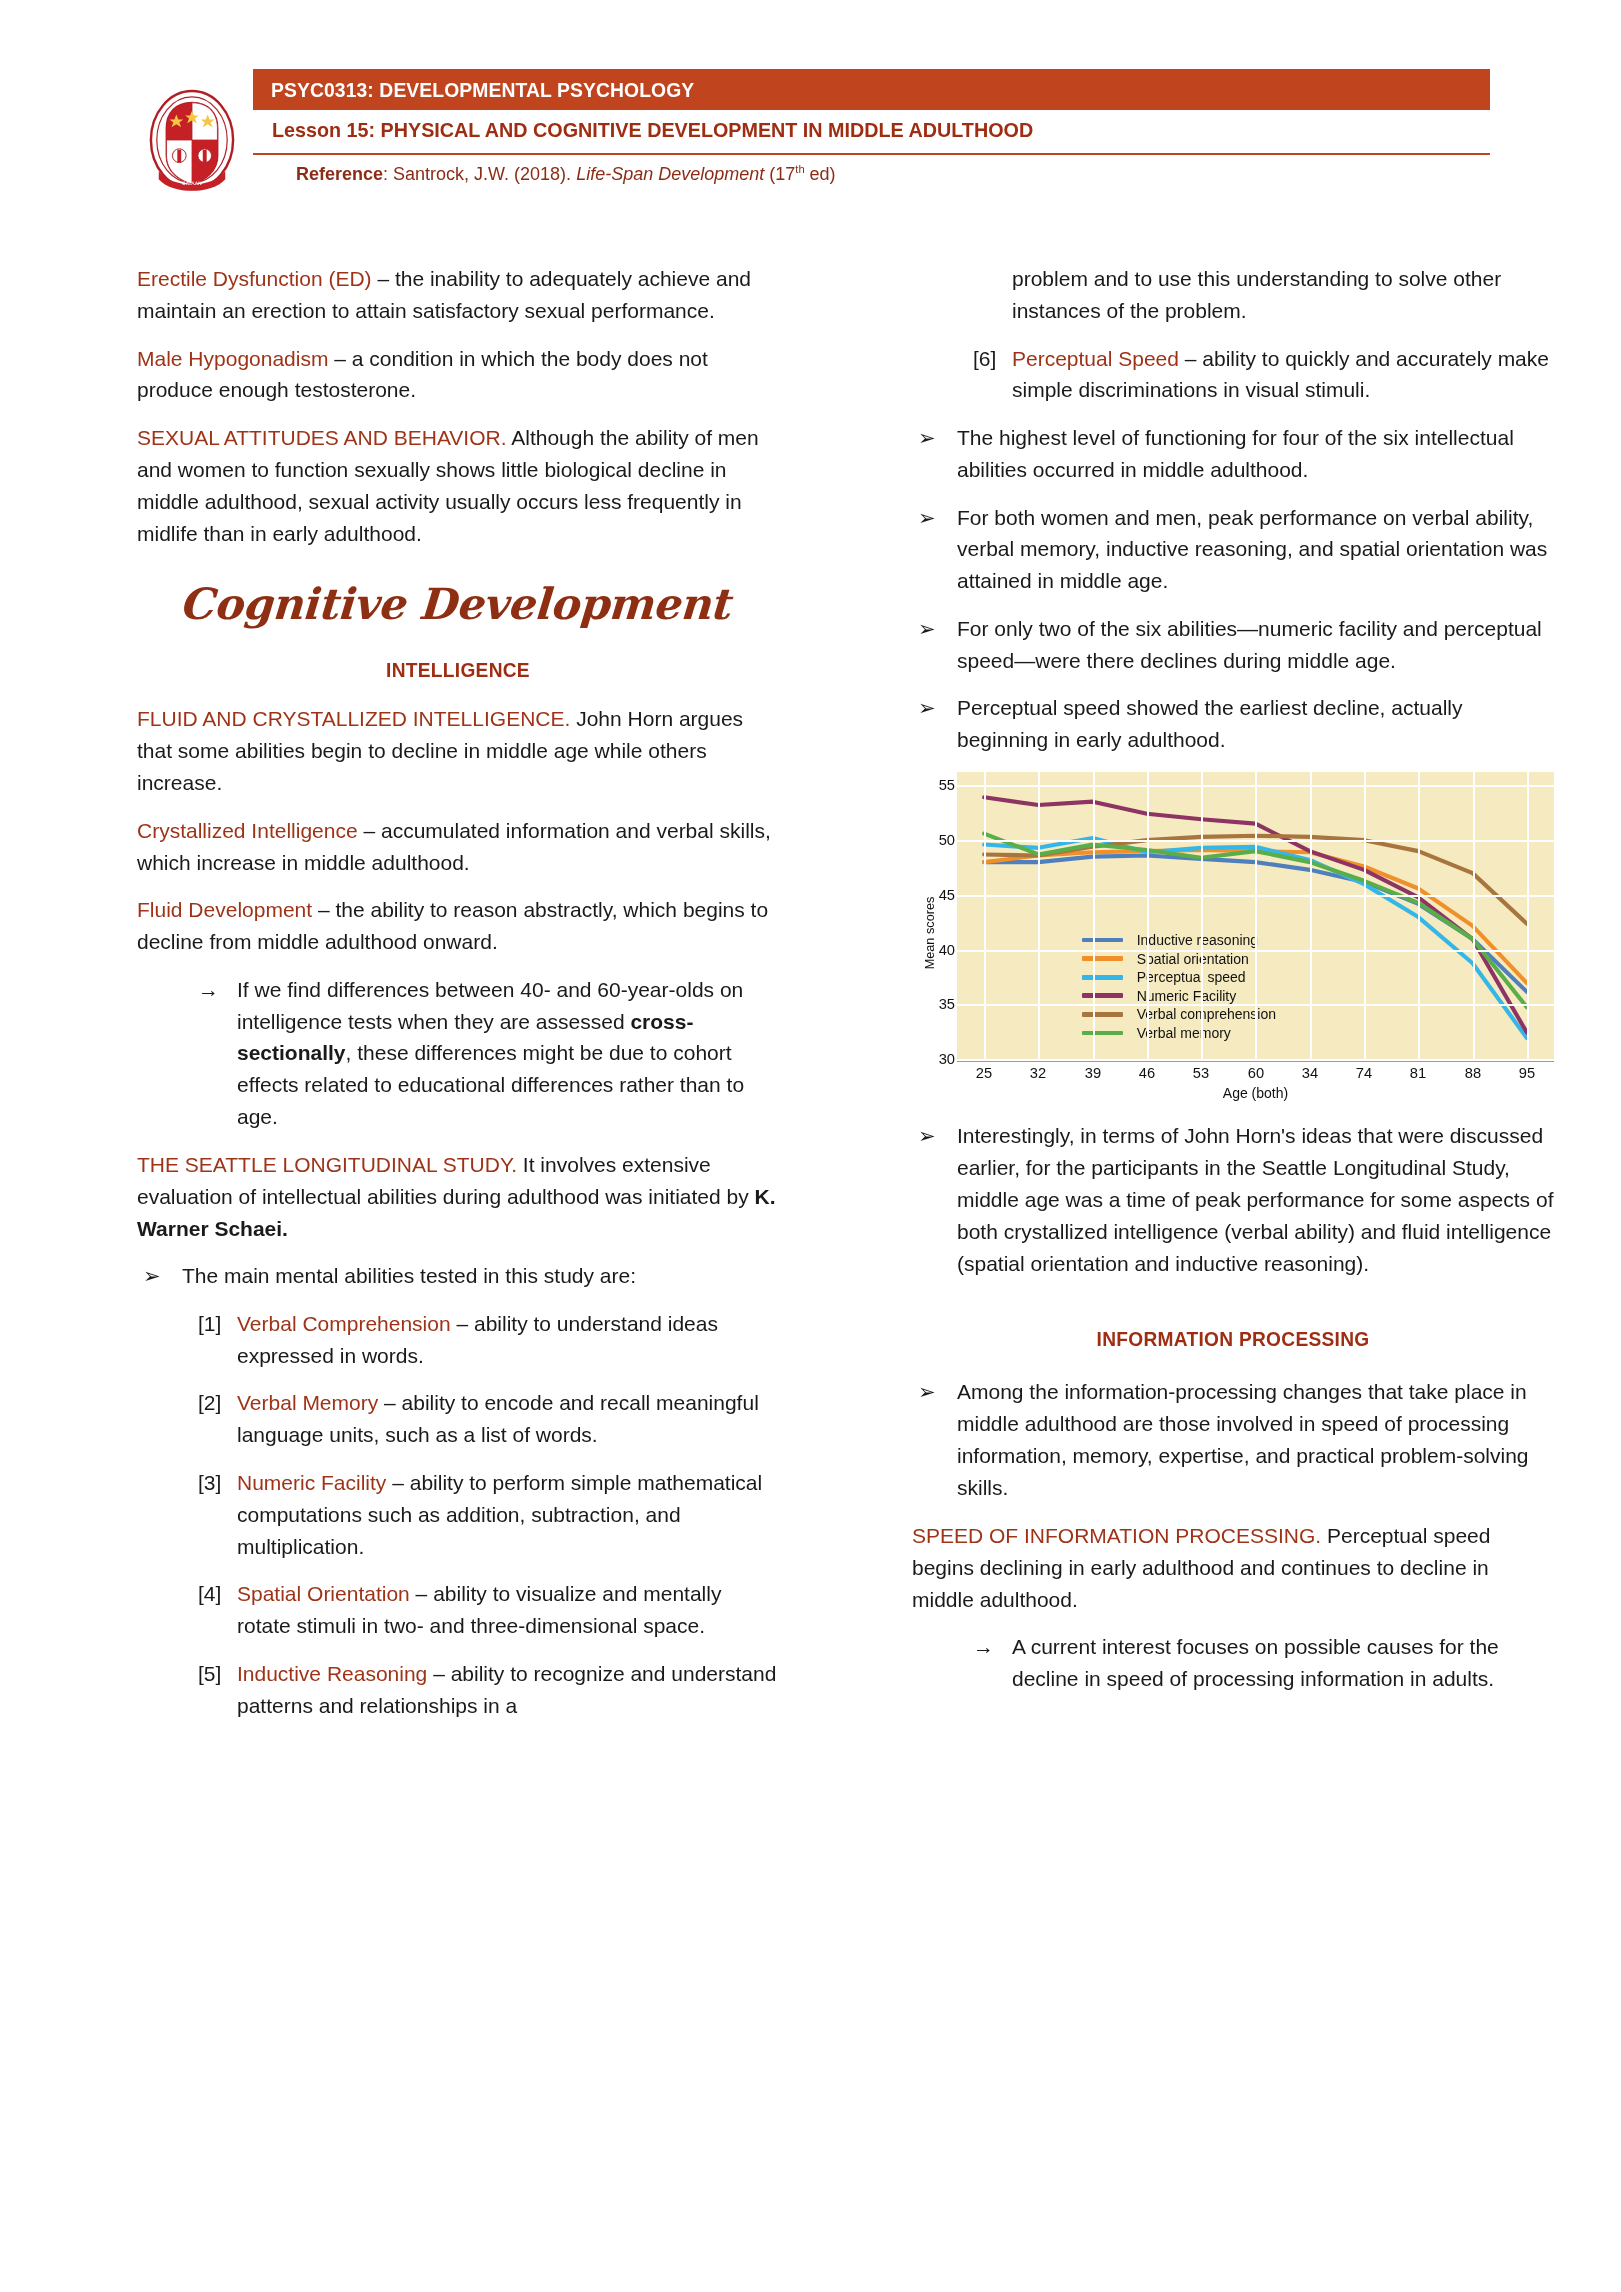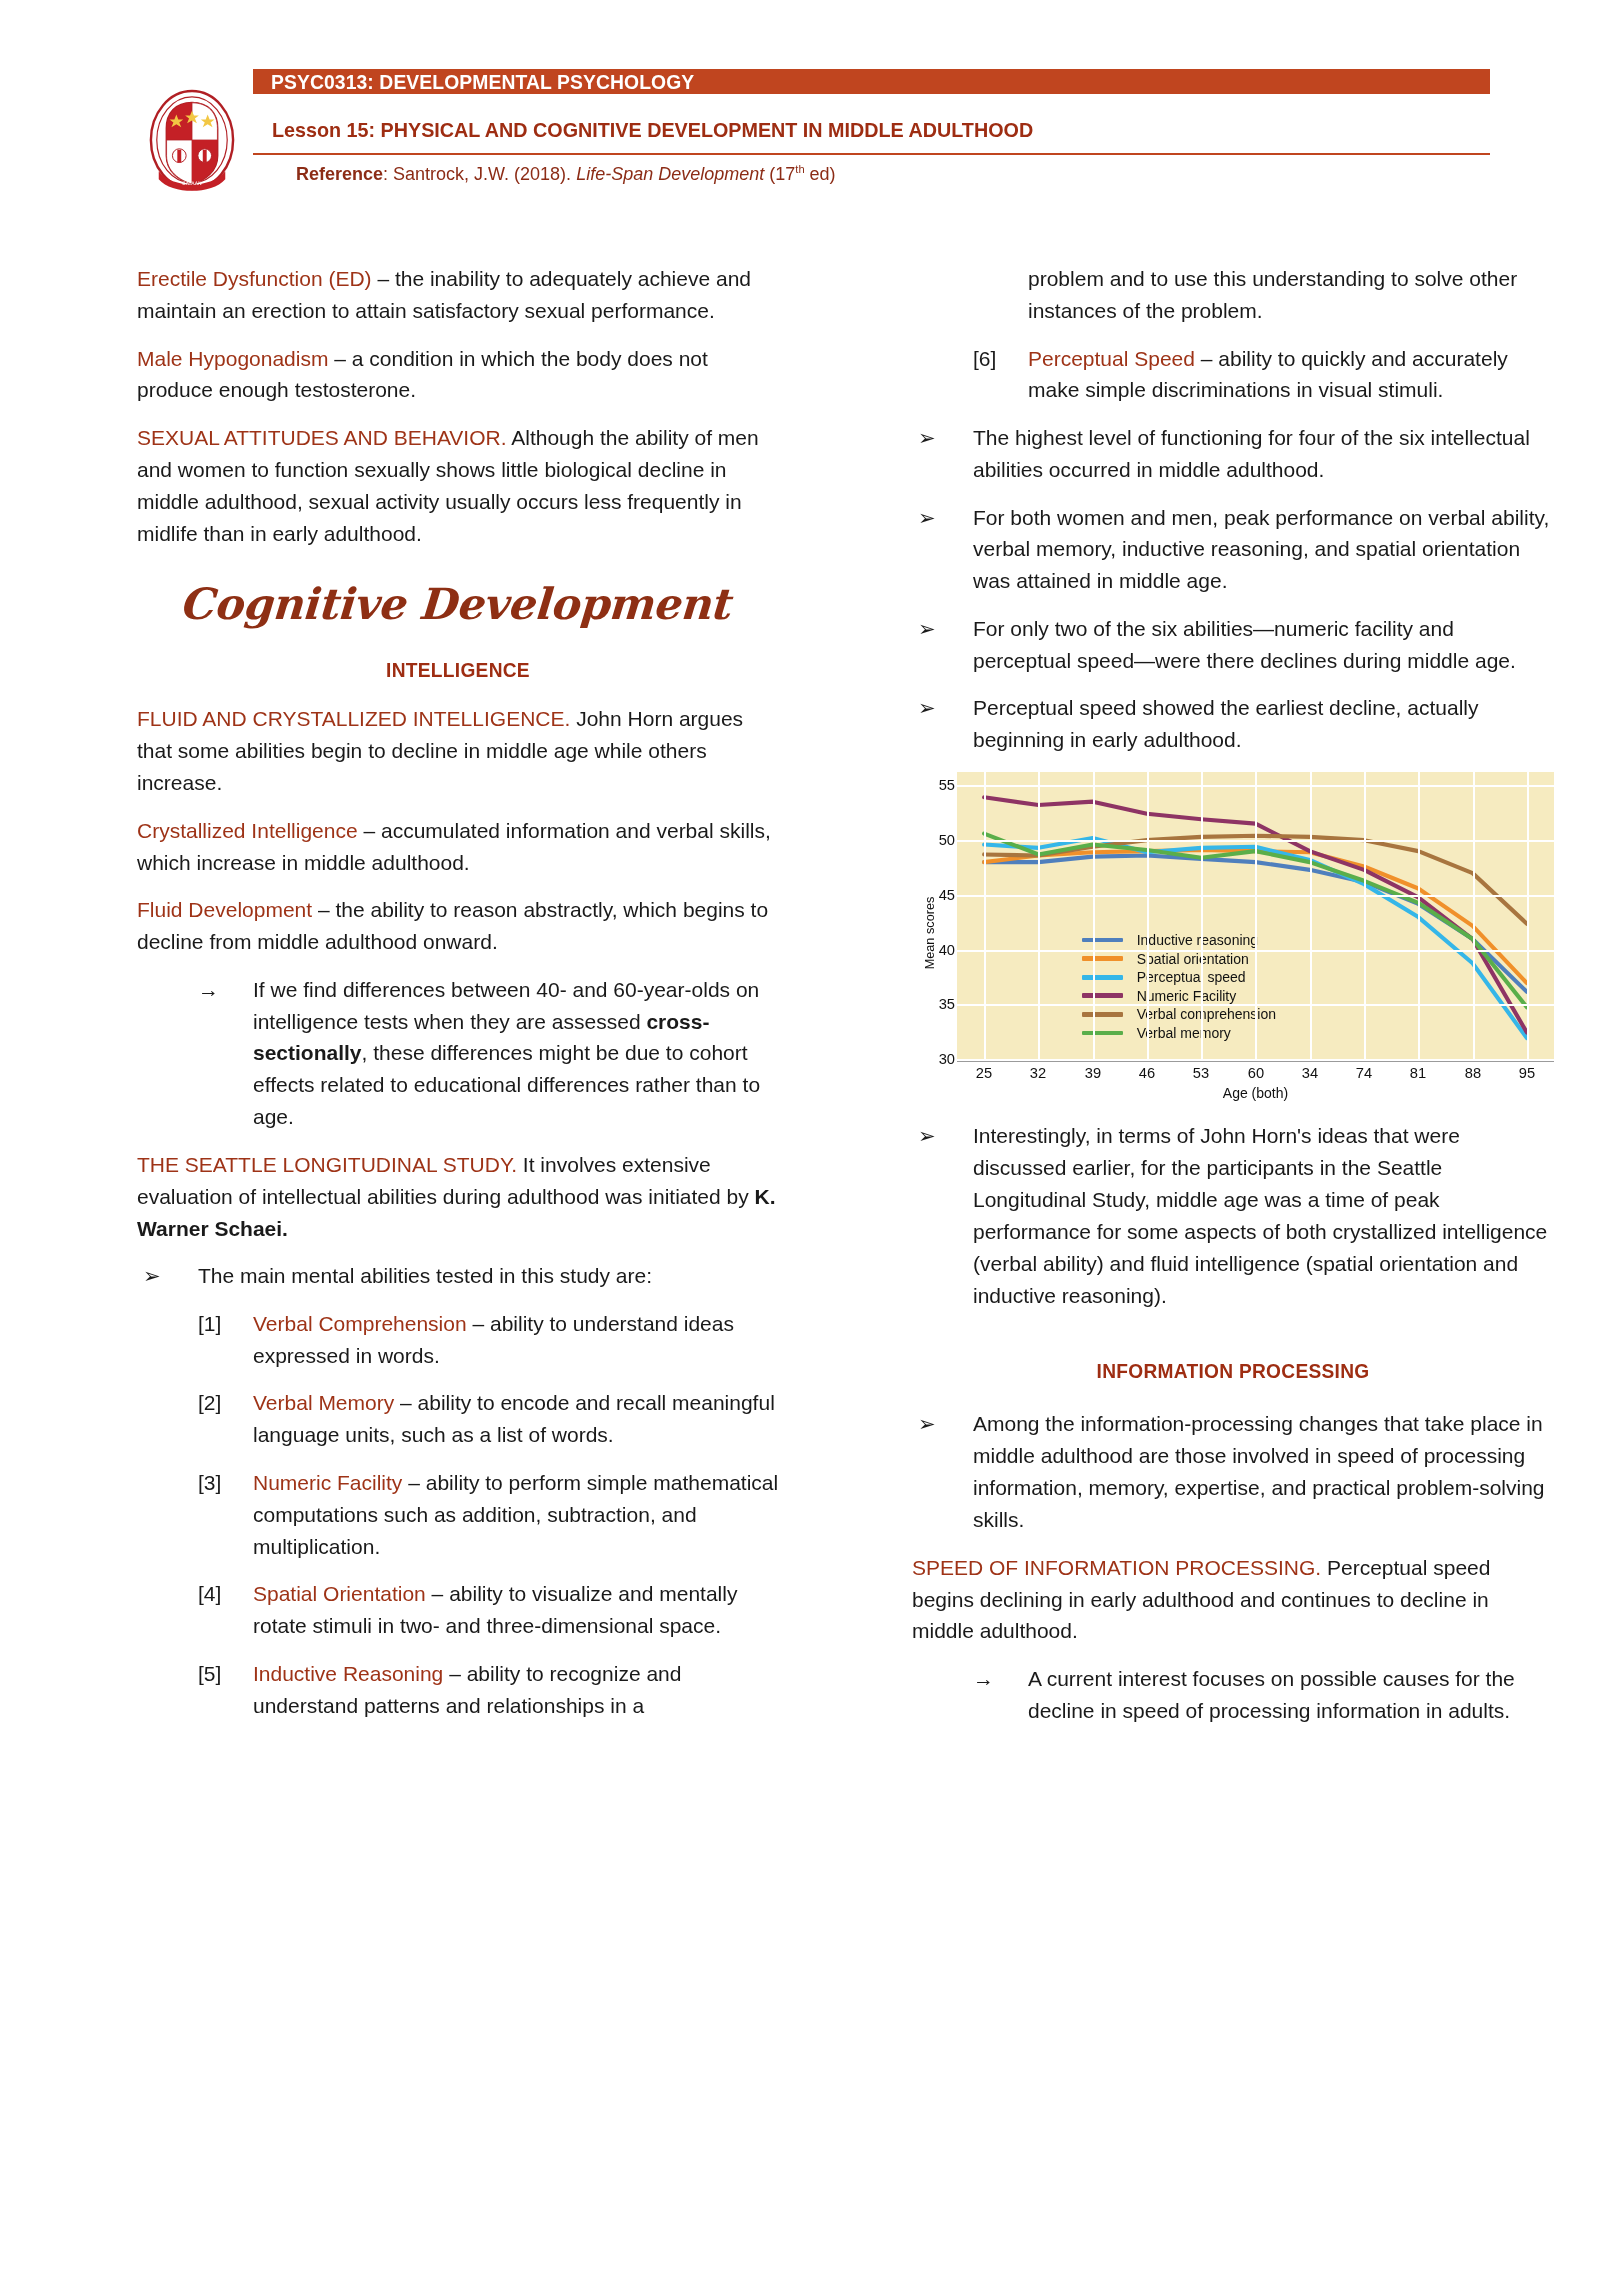"PSYC0313: DEVELOPMENTAL PSYCHOLOGY" .header-bar { height: 25px -> 41px }
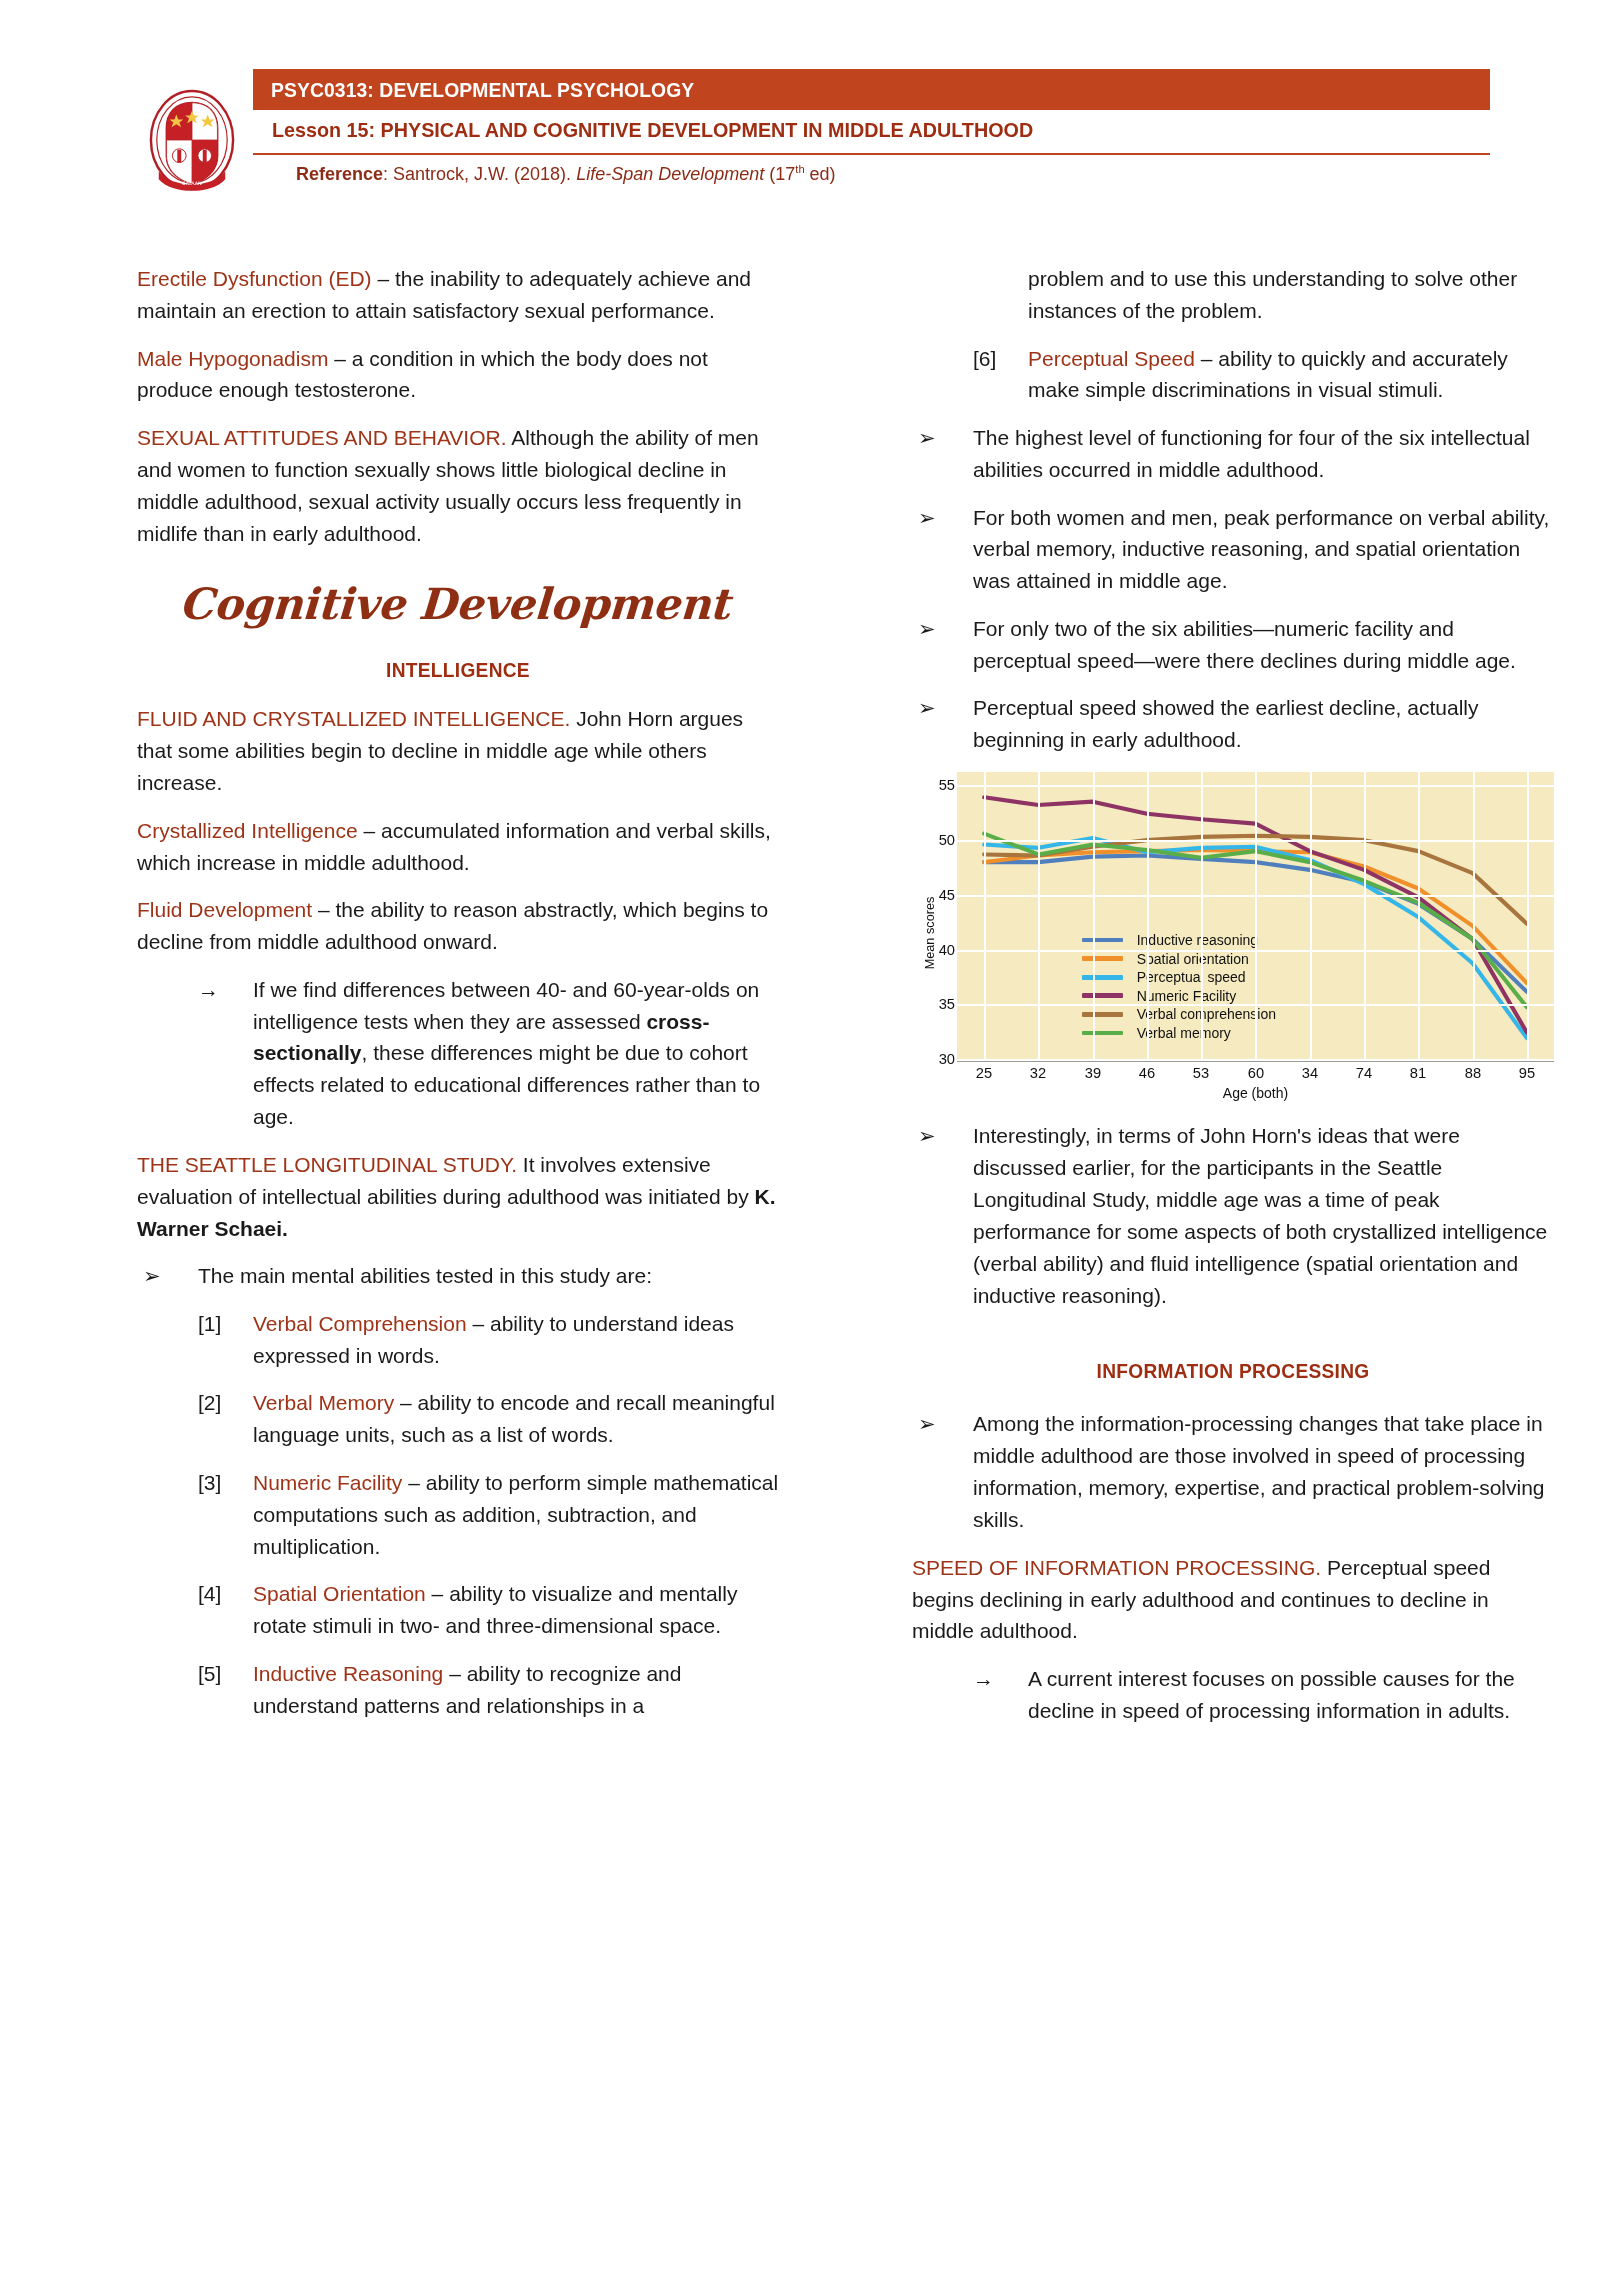"problem and to use this" .bullet { gap: 16px -> none }
